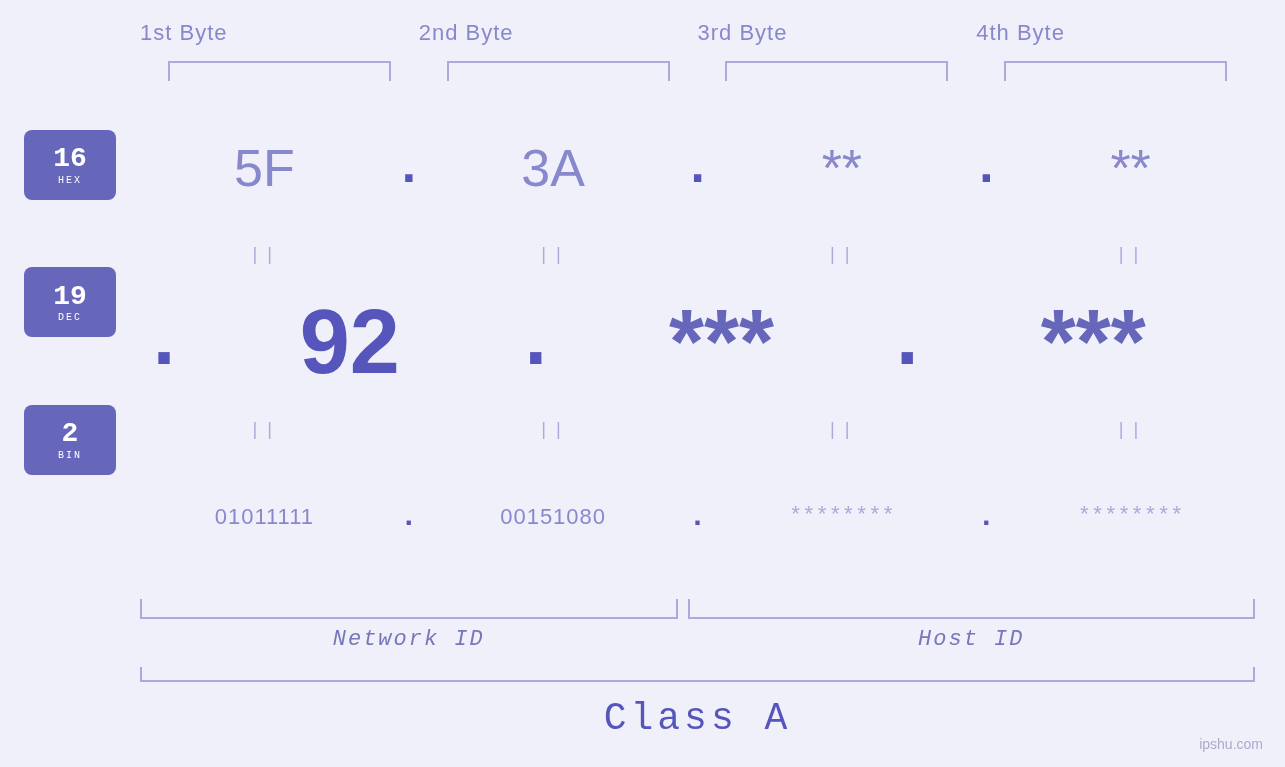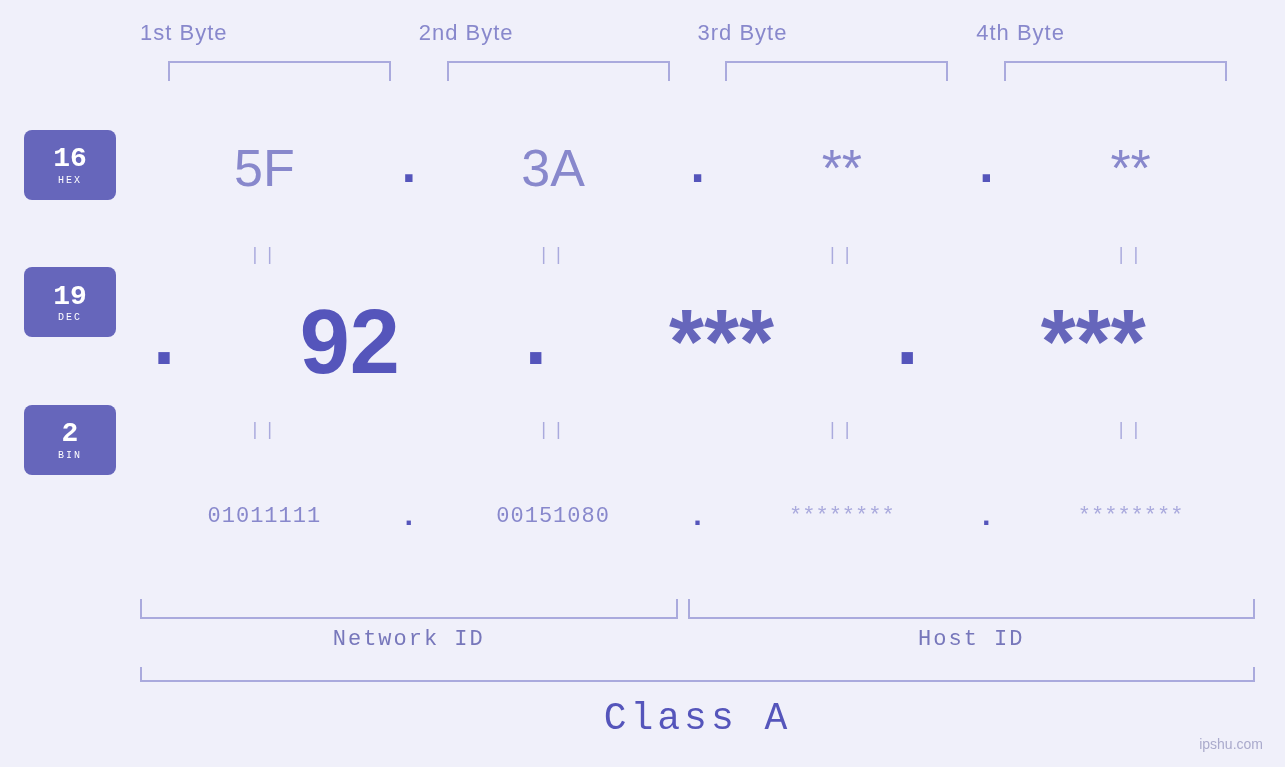"01011111" .bin-value { font-family: Liberation Mono, monospace -> Liberation Sans, sans-serif }
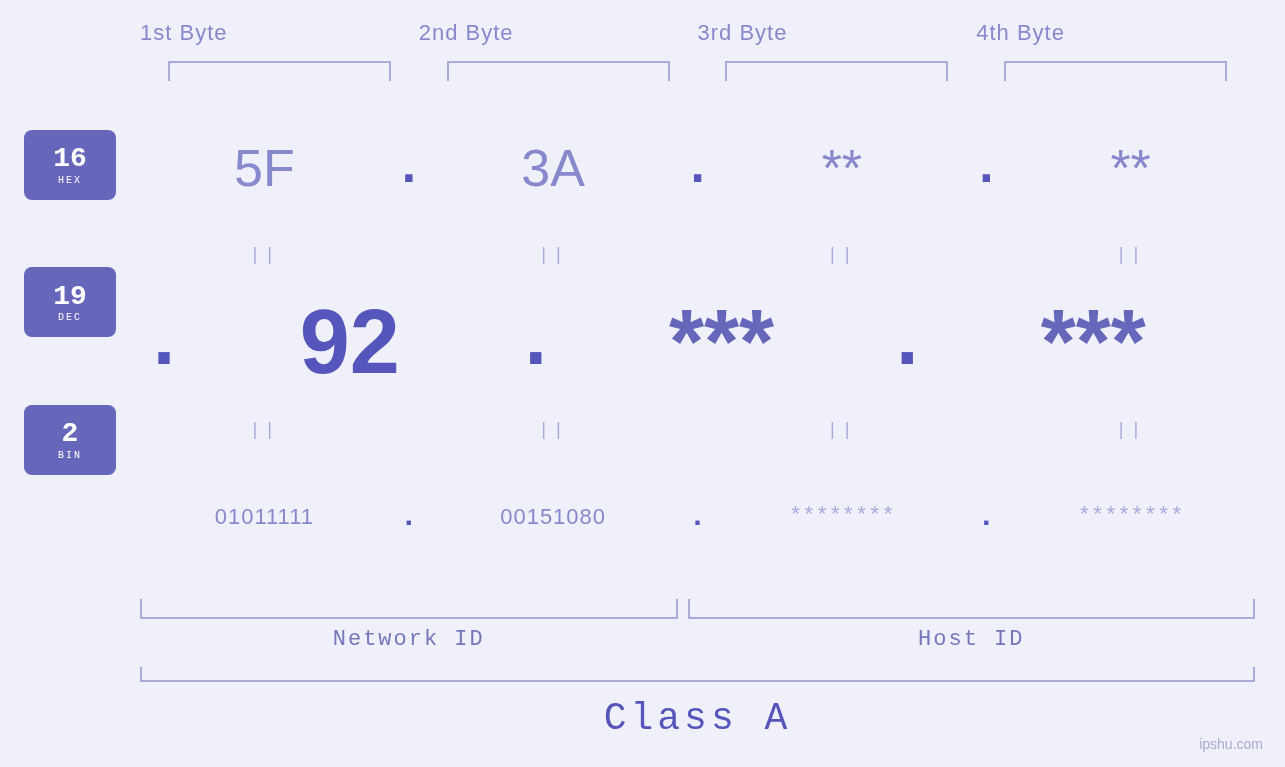"Network ID" .id-labels { font-style: none -> italic }
